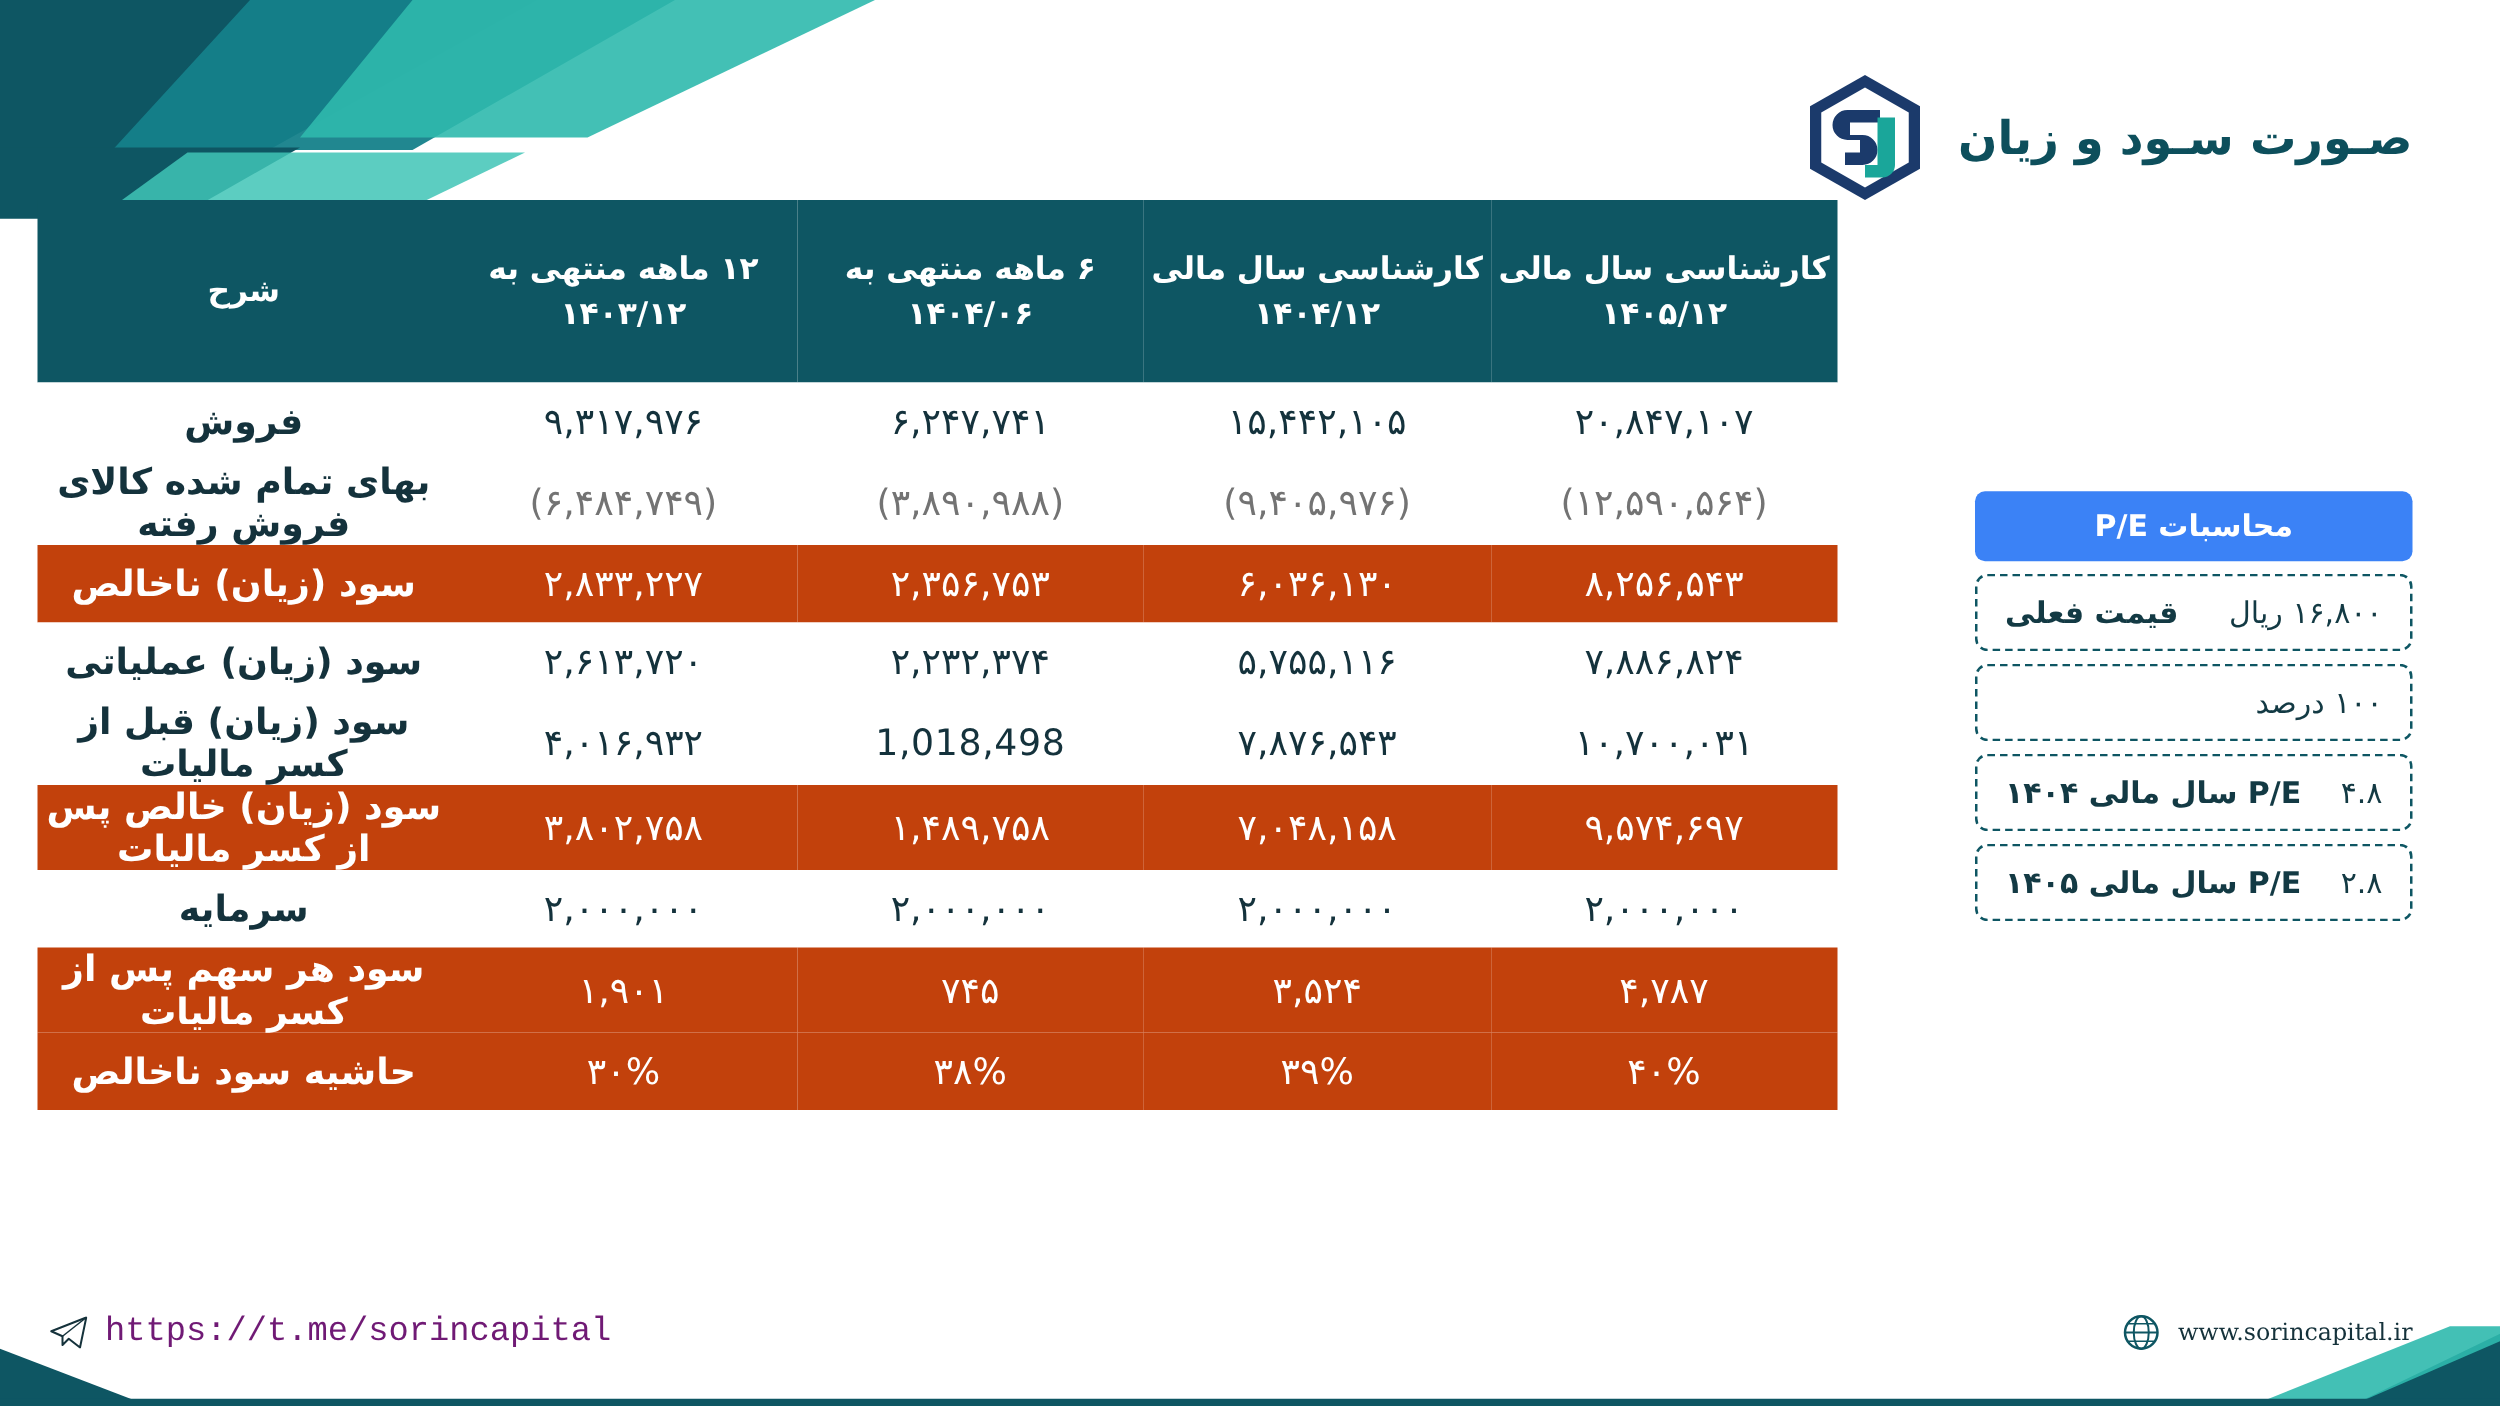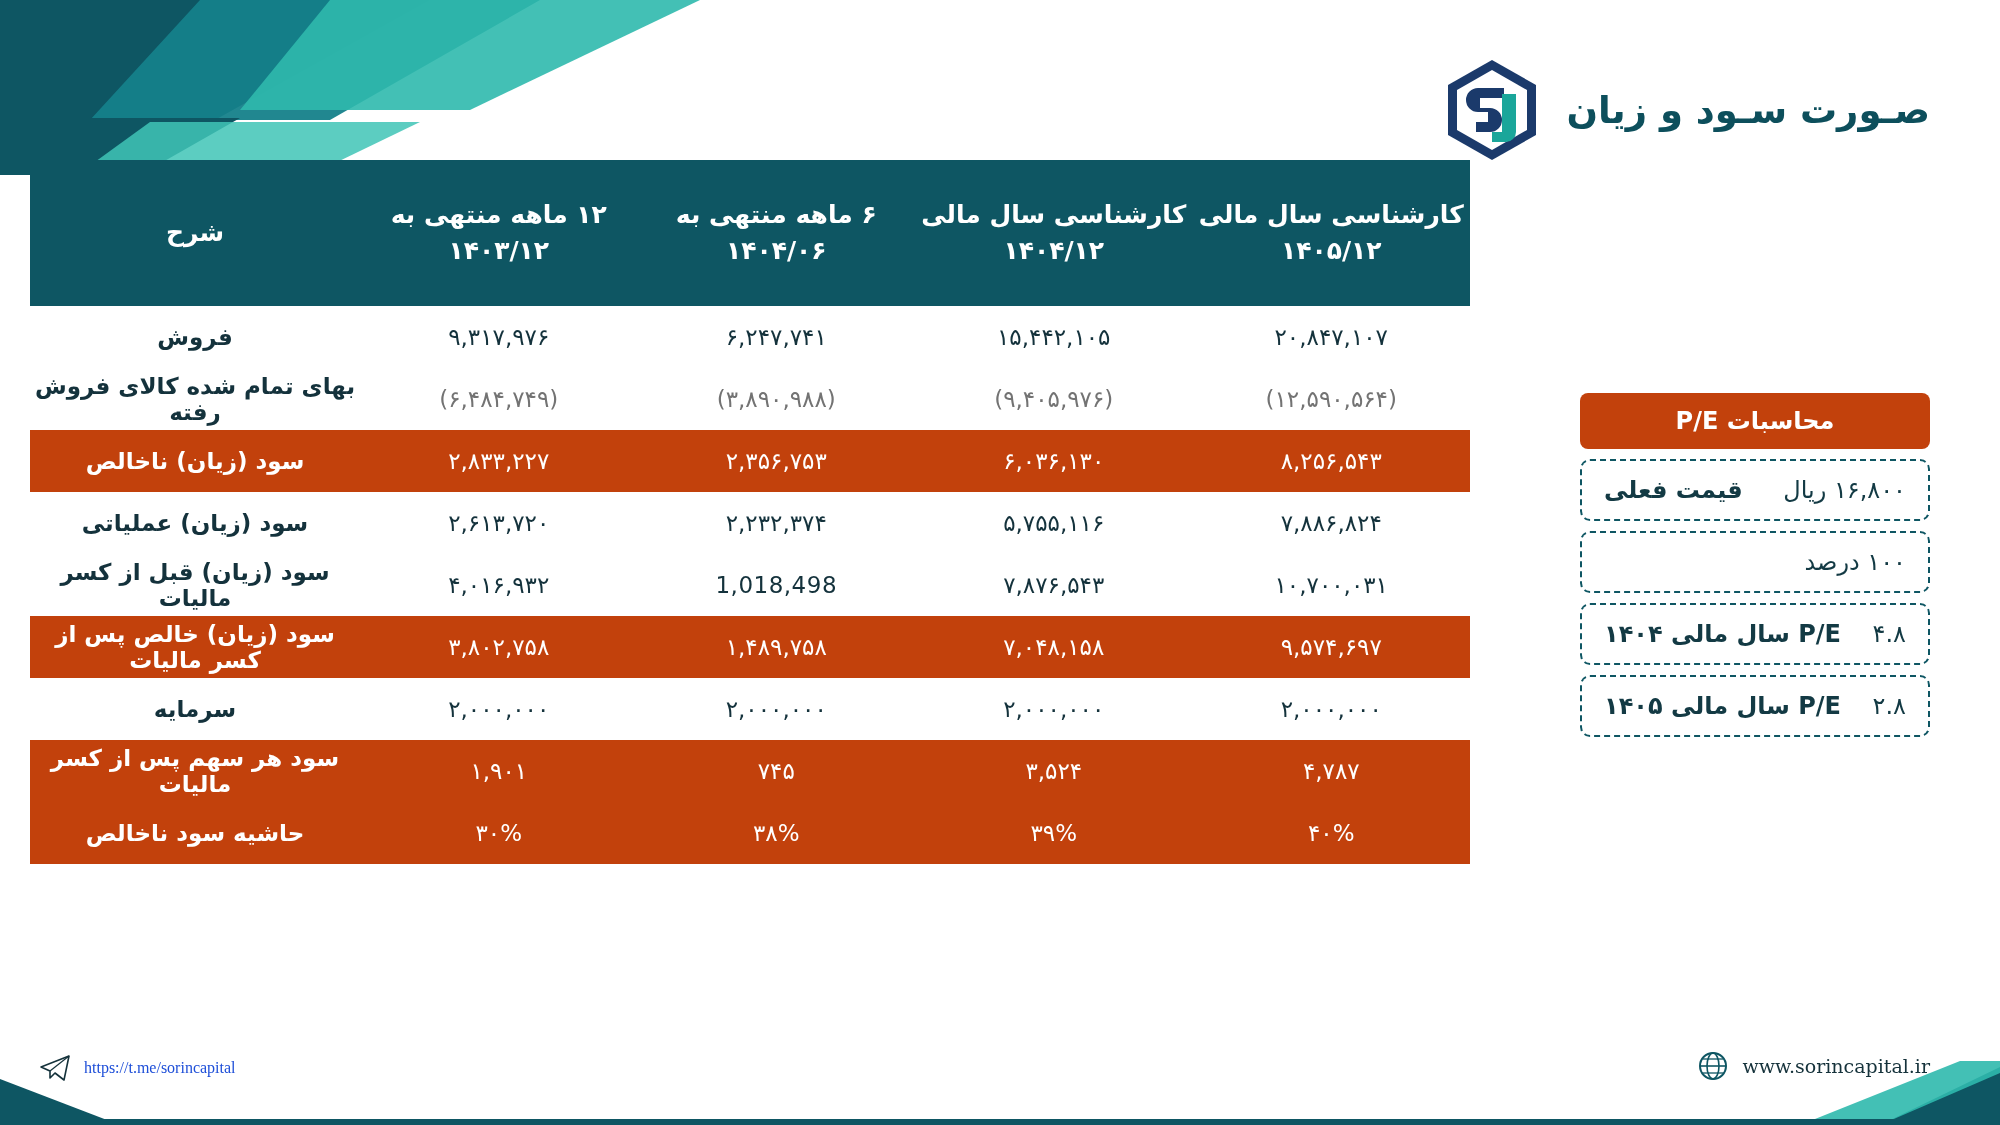"فروش" table.pl th, table.pl td { font-size: 23px -> 29px }
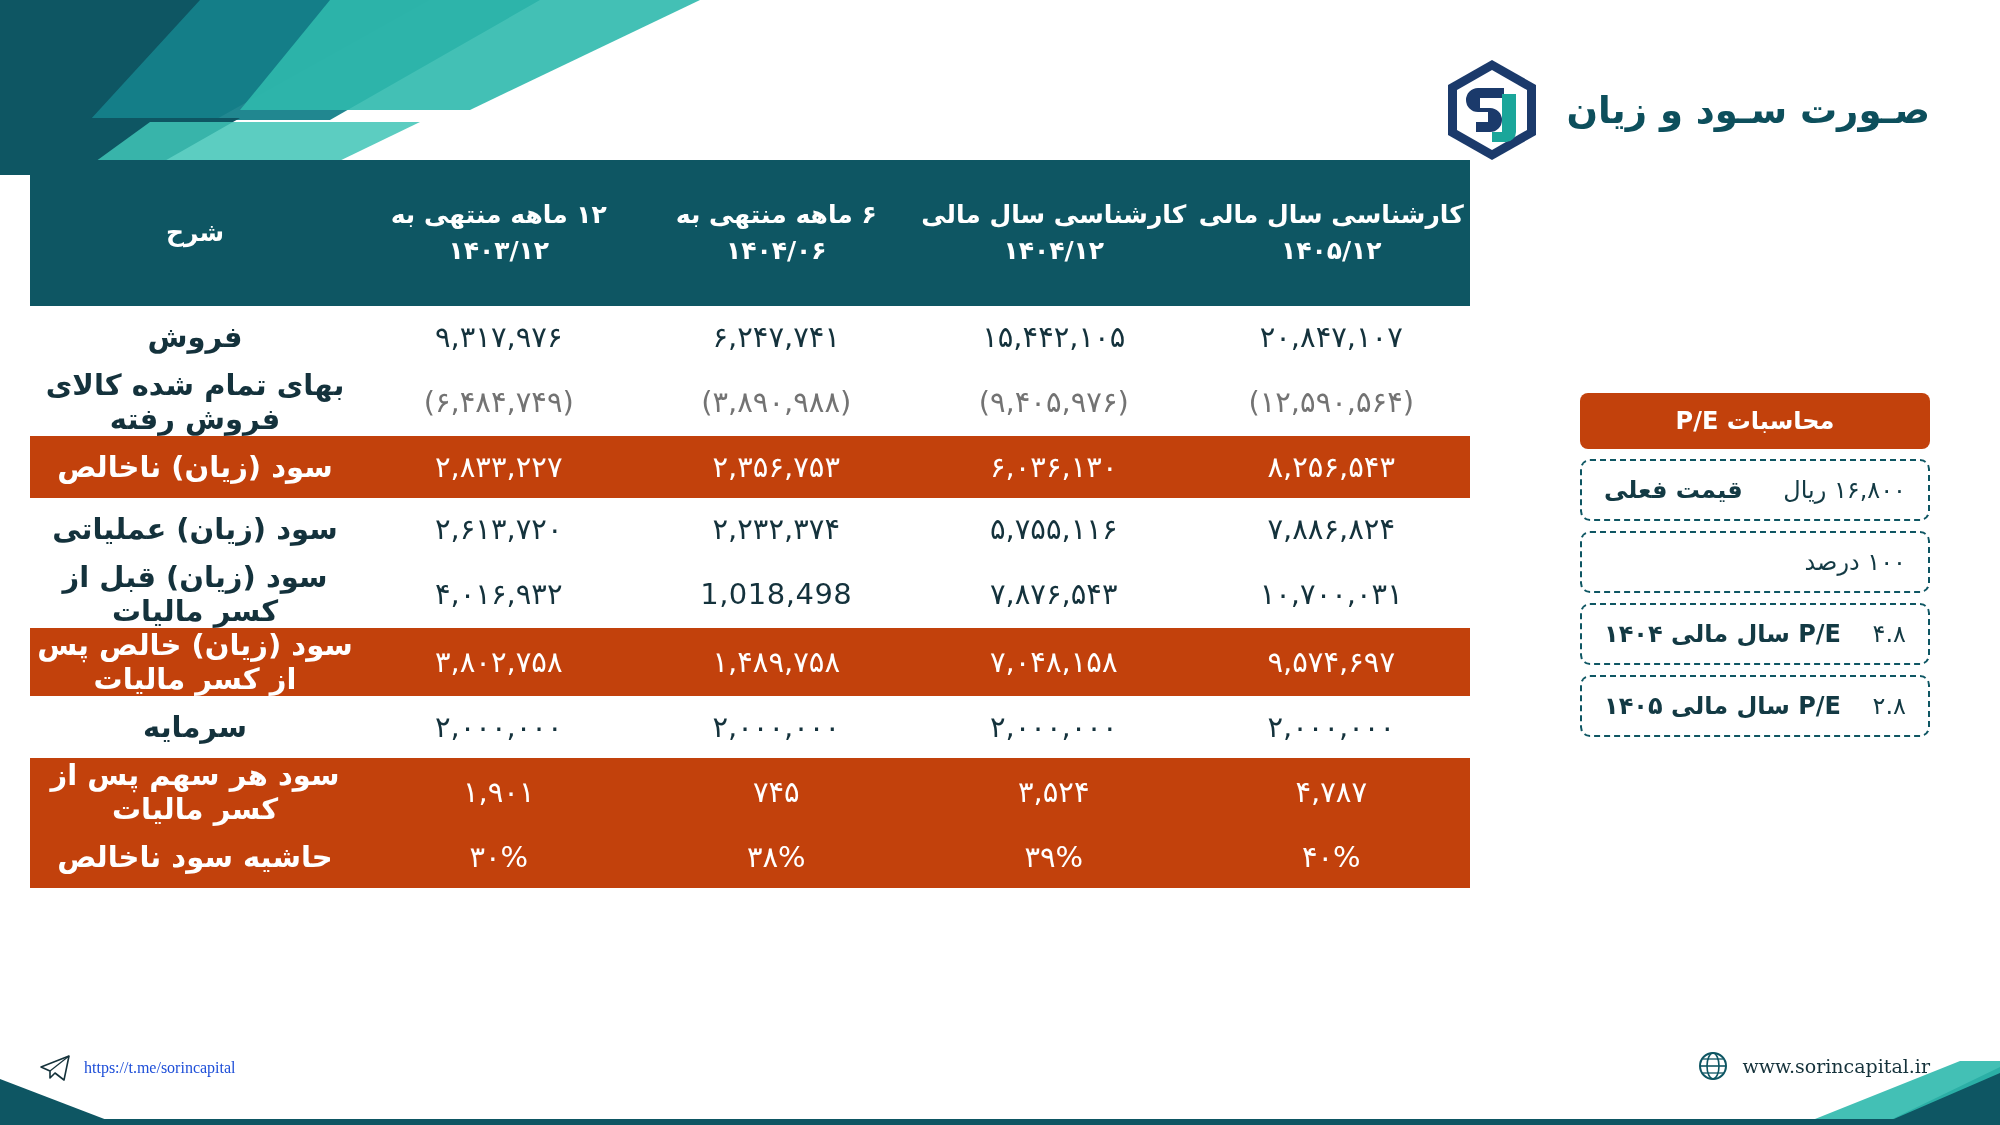"محاسبات P/E" .pe-head { background: #c2410c -> #3b82f6 }
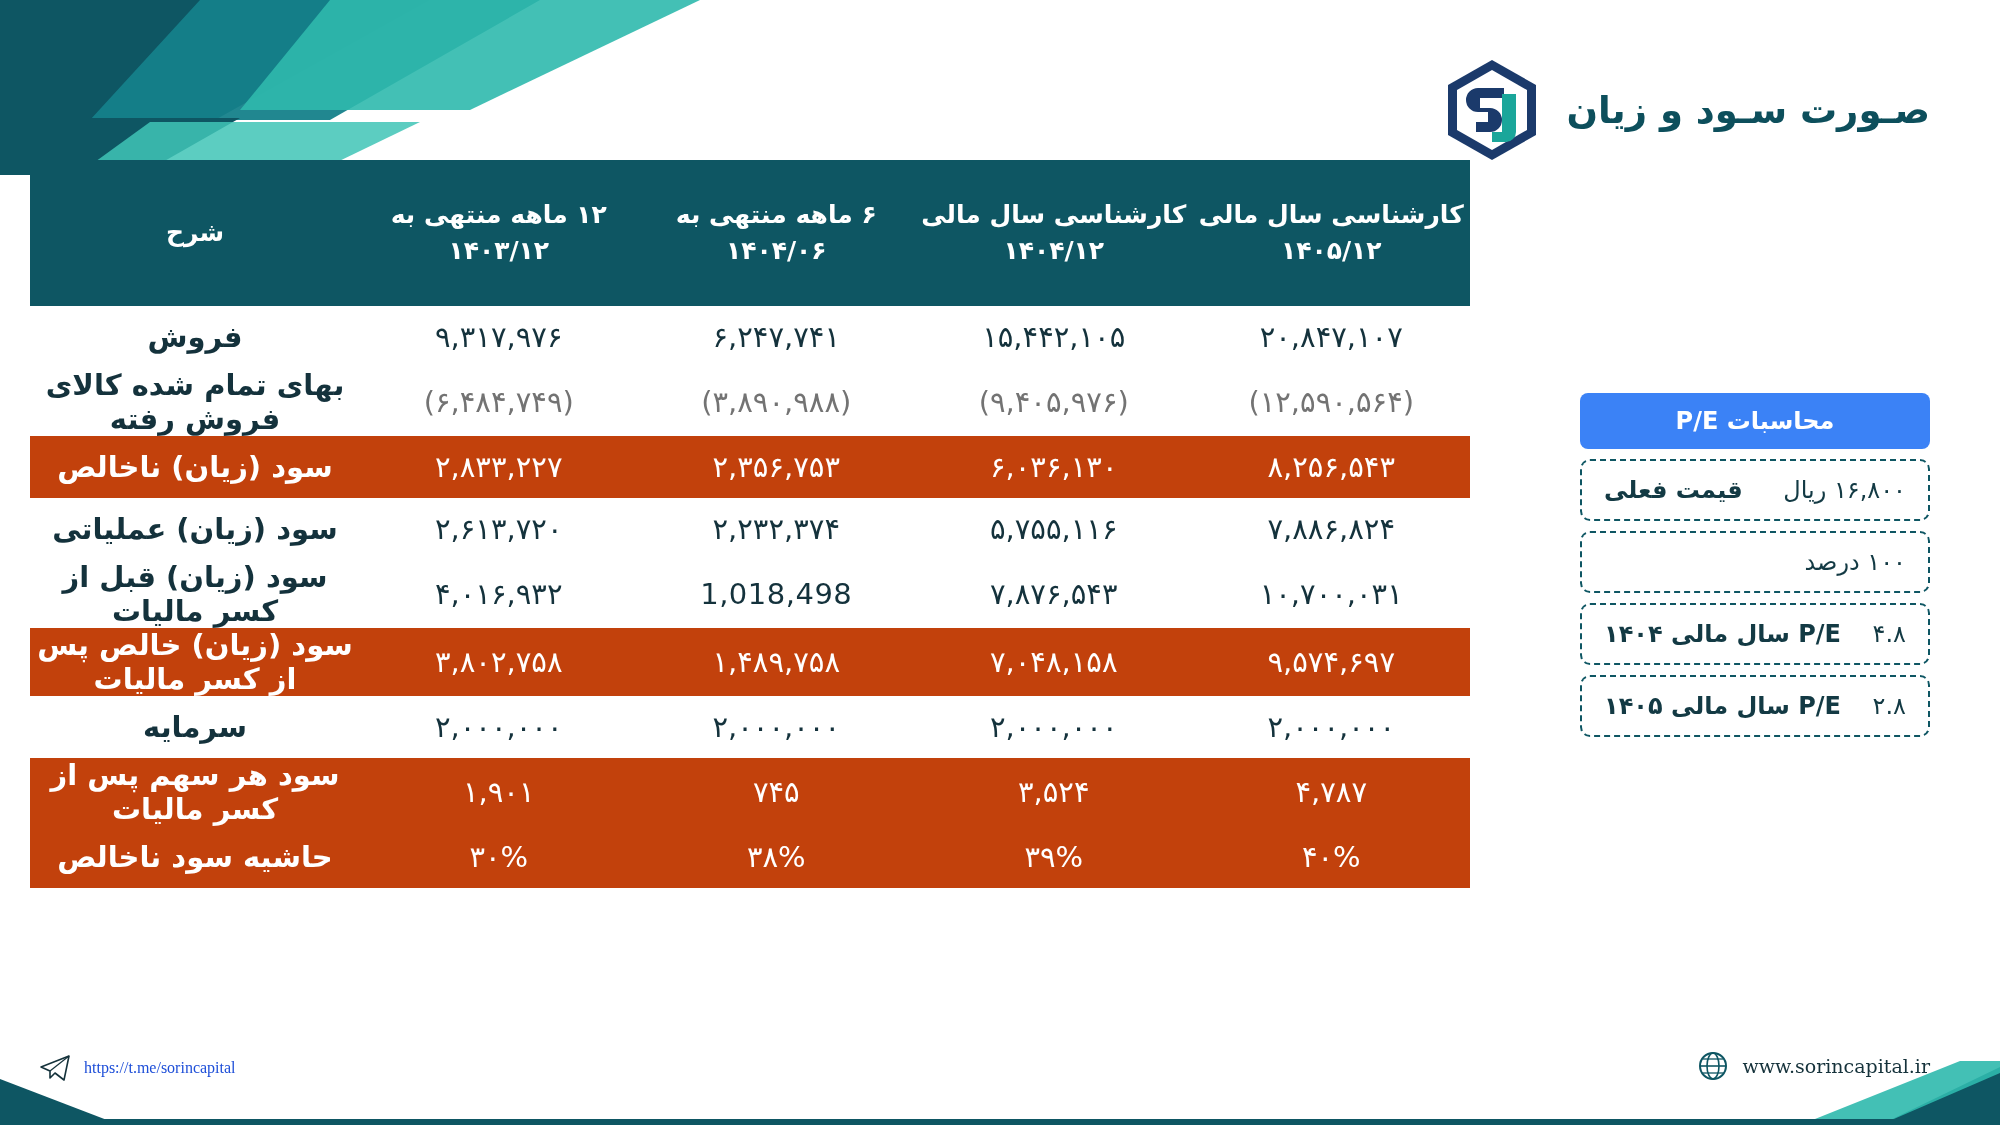"https://t.me/sorincapital" .foot-left { color: #1d4ed8 -> #701a75; font-family: Liberation Serif, serif -> Liberation Mono, monospace; font-size: 16px -> 27px }
